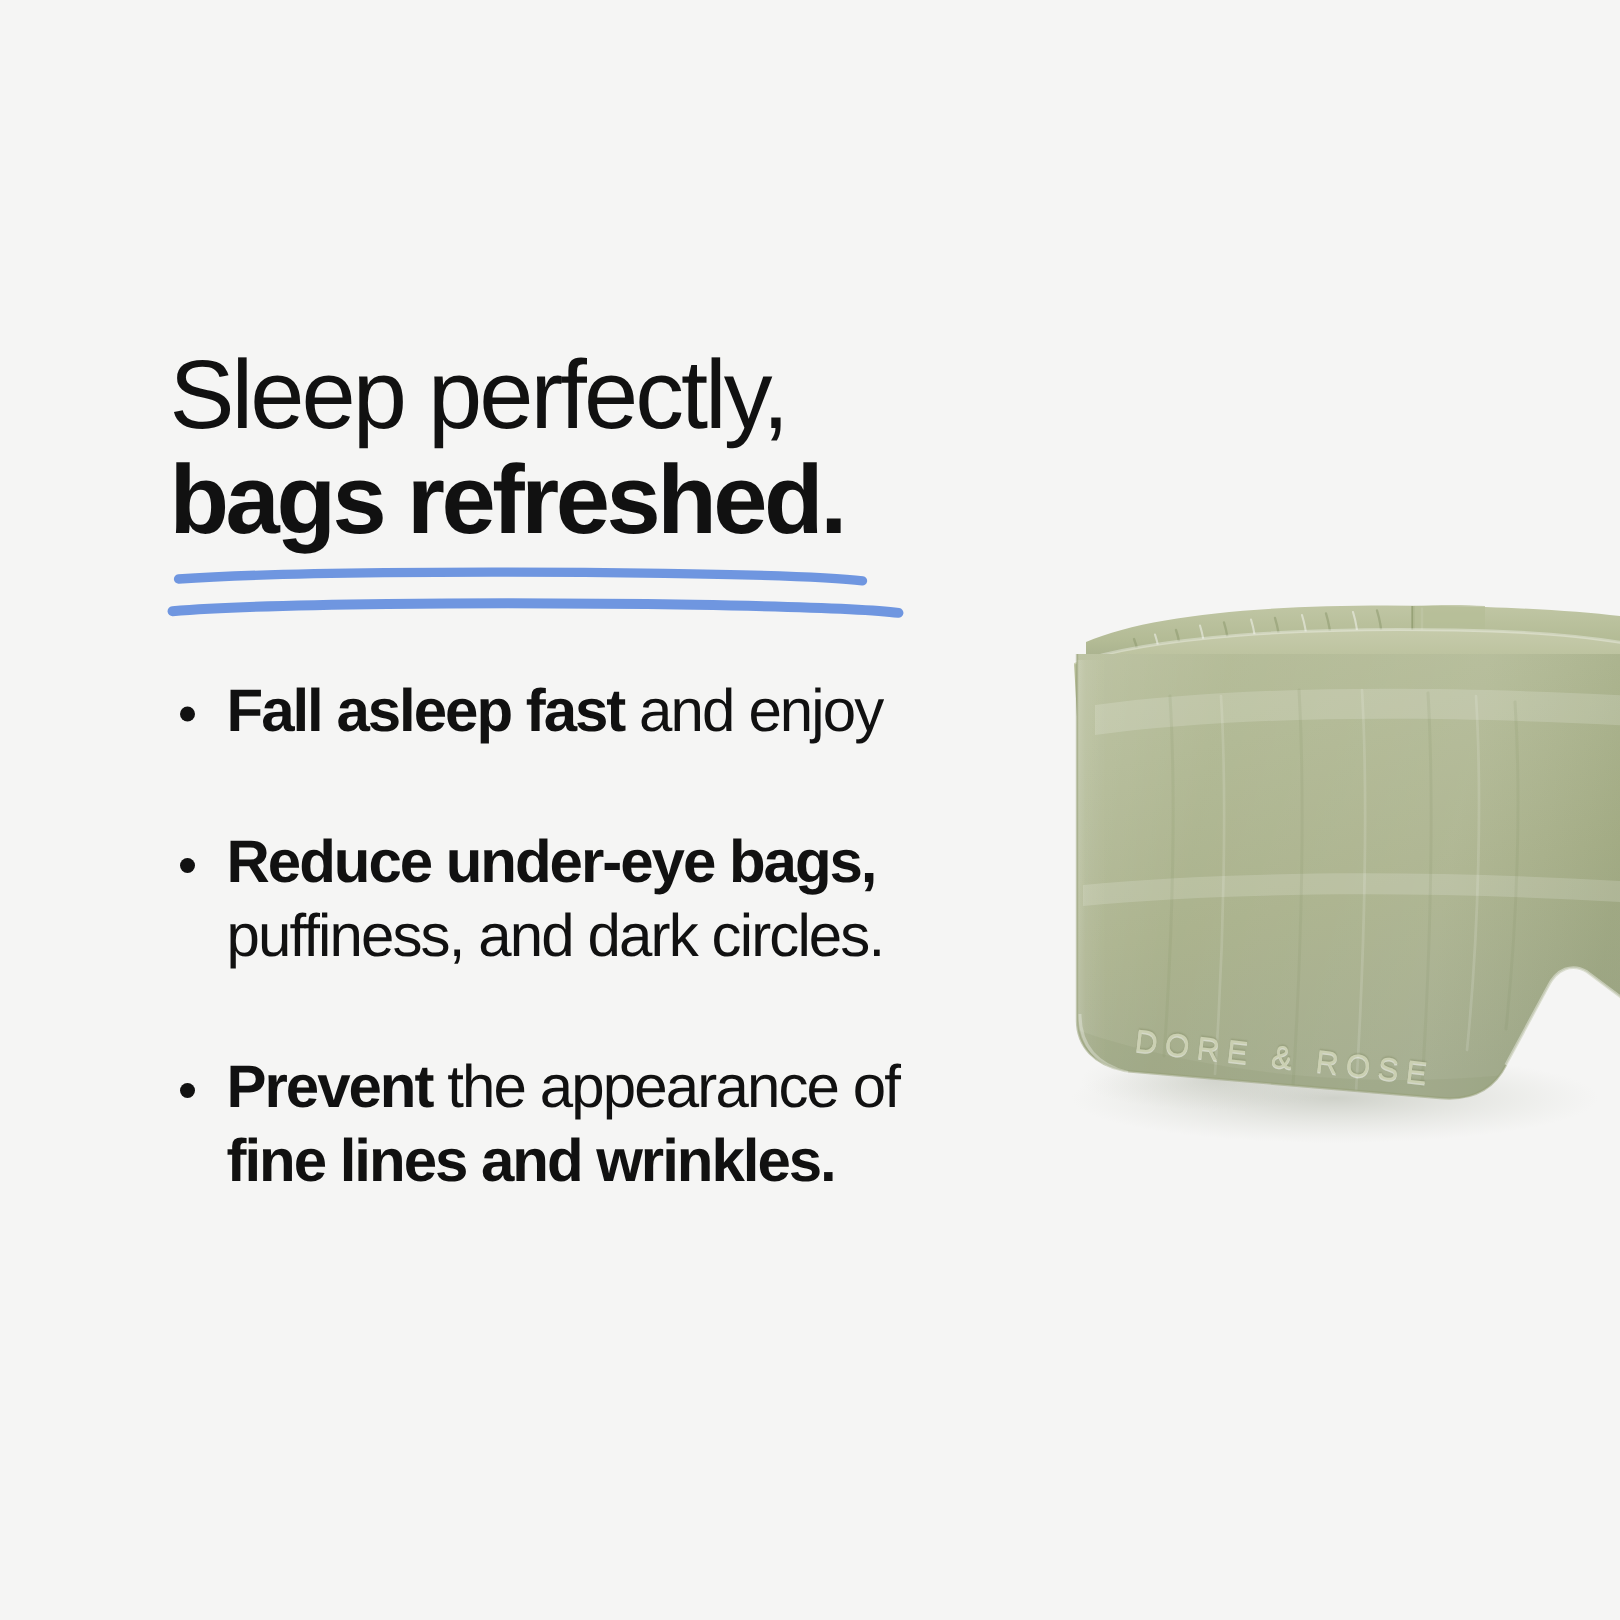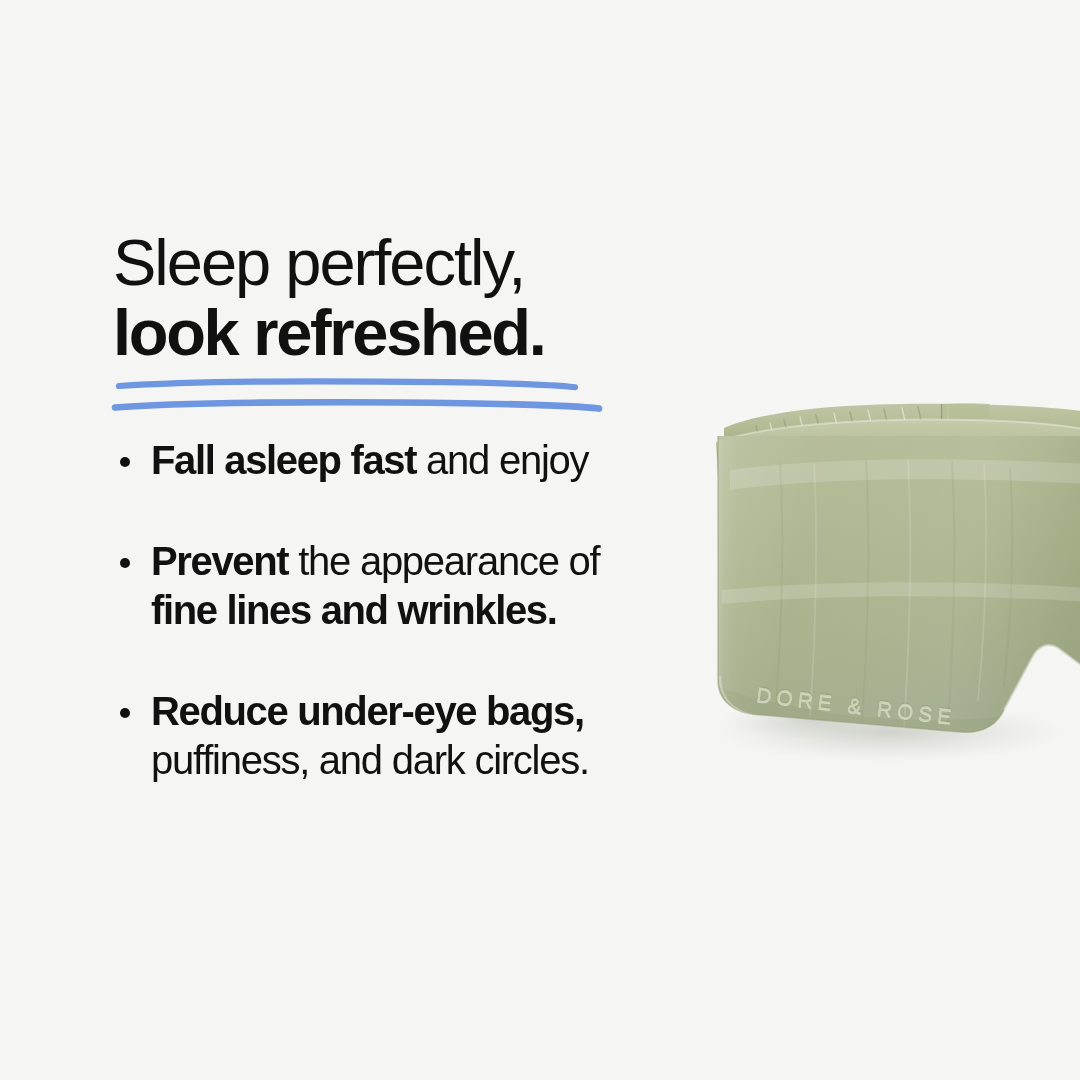"look refreshed." span.line2 { text: look -> bags }
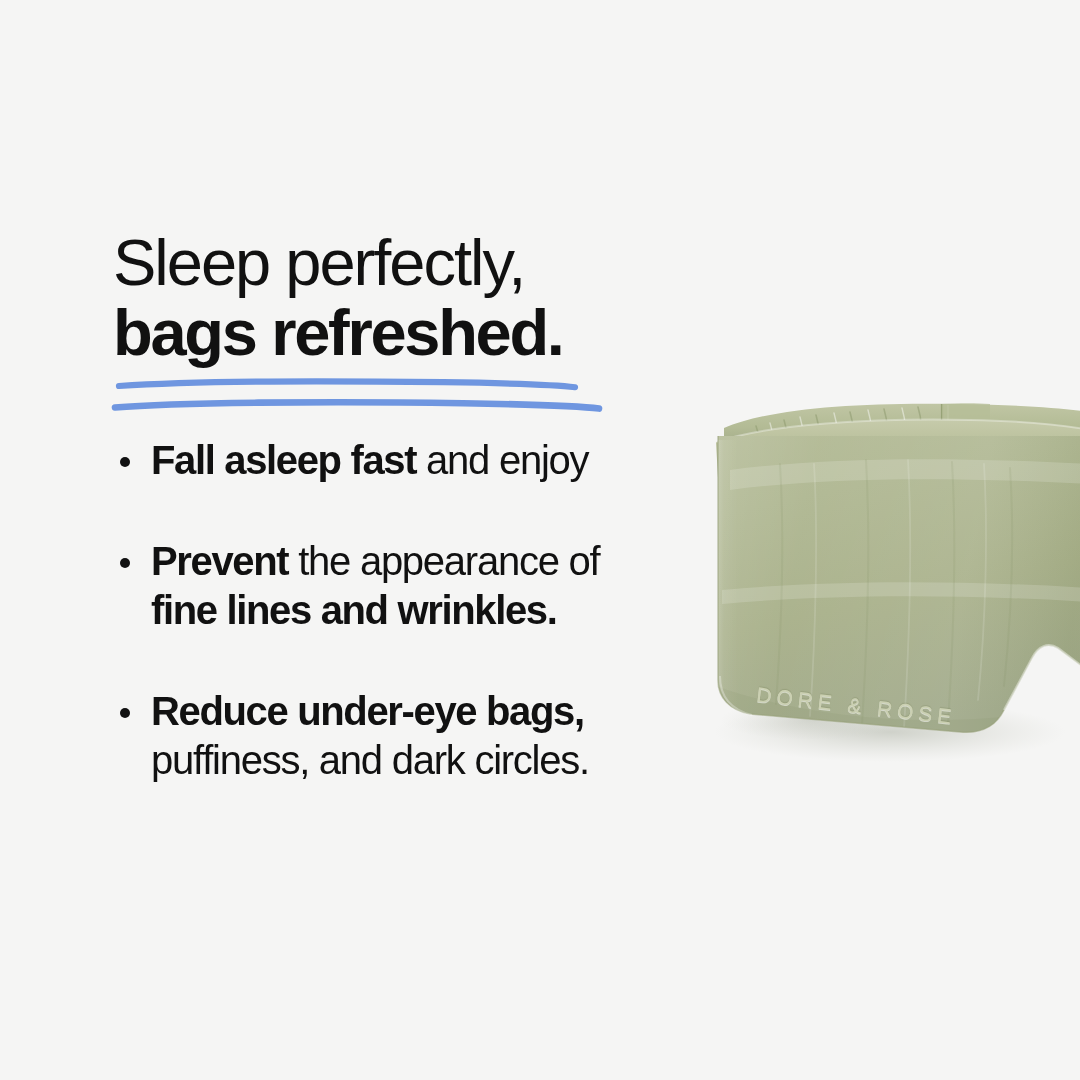"Fall asleep fast and enjoy" .bullets { top: 208px -> 222px }
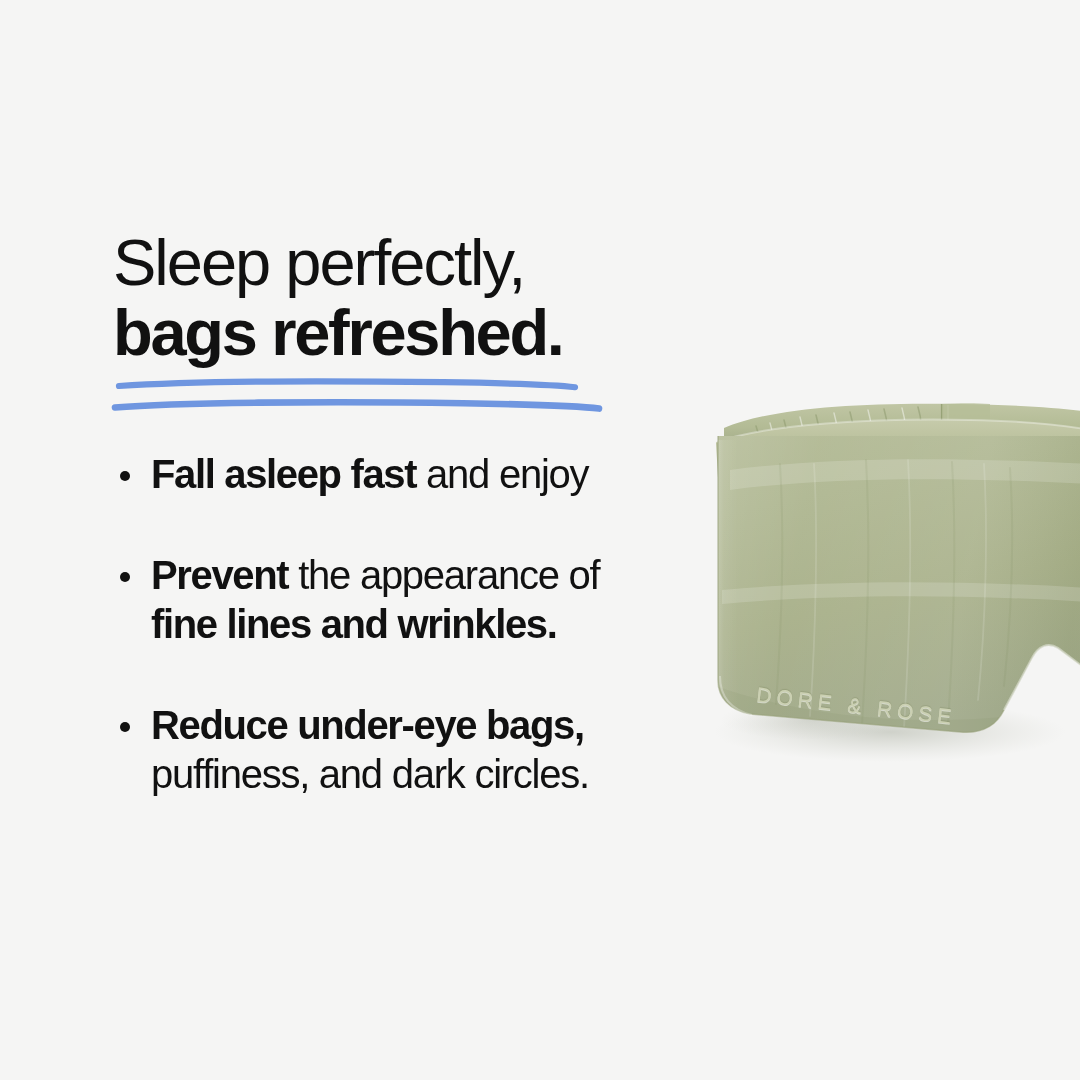"Prevent the appearance of" li.bullet { order: before "Reduce under-eye bags," -> after "Reduce under-eye bags," }
